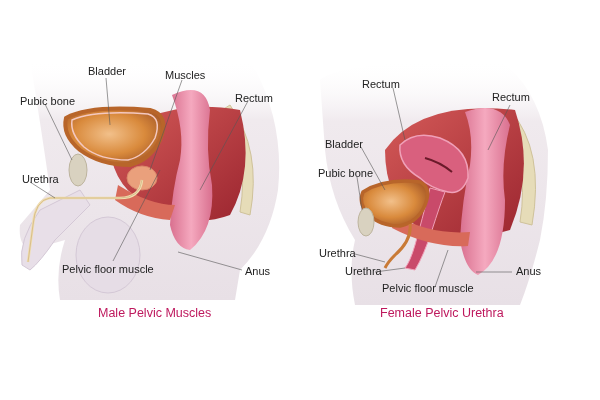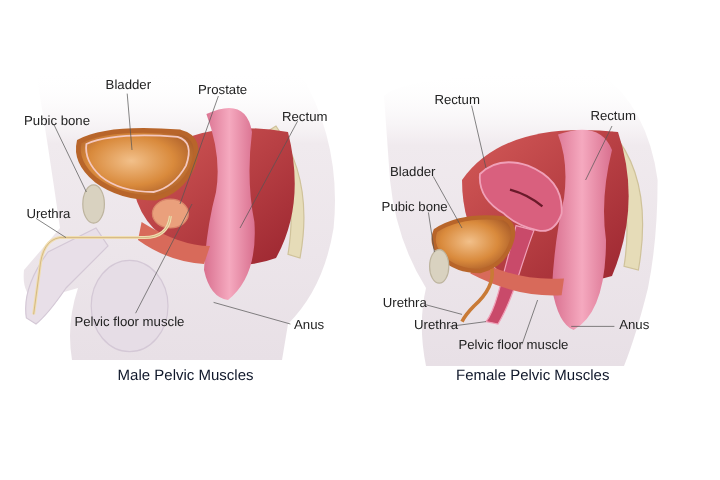"Prostate" div.lbl { text: Prostate -> Muscles }
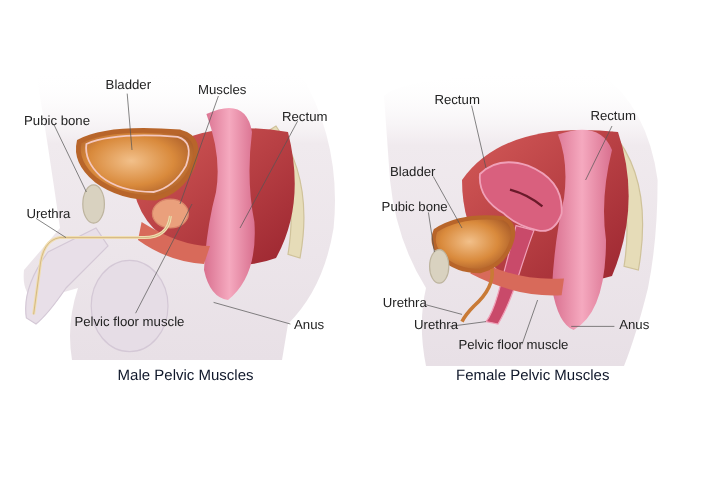"Male Pelvic Muscles" .cap { color: #0f172a -> #be185d }
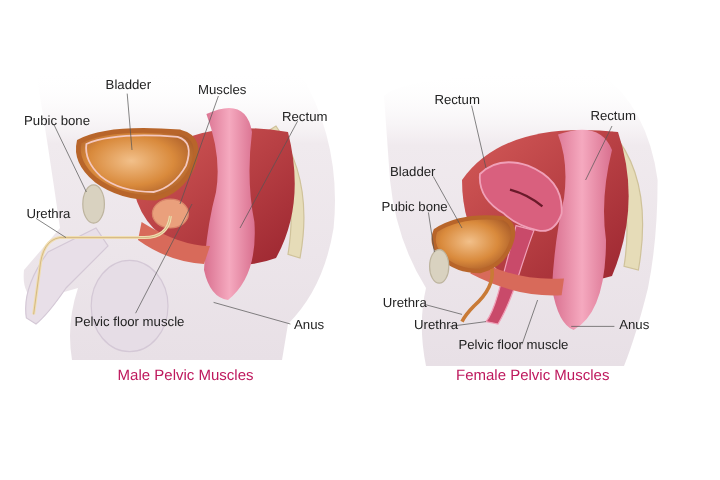"Female Pelvic Muscles" div.cap { text: Muscles -> Urethra }
